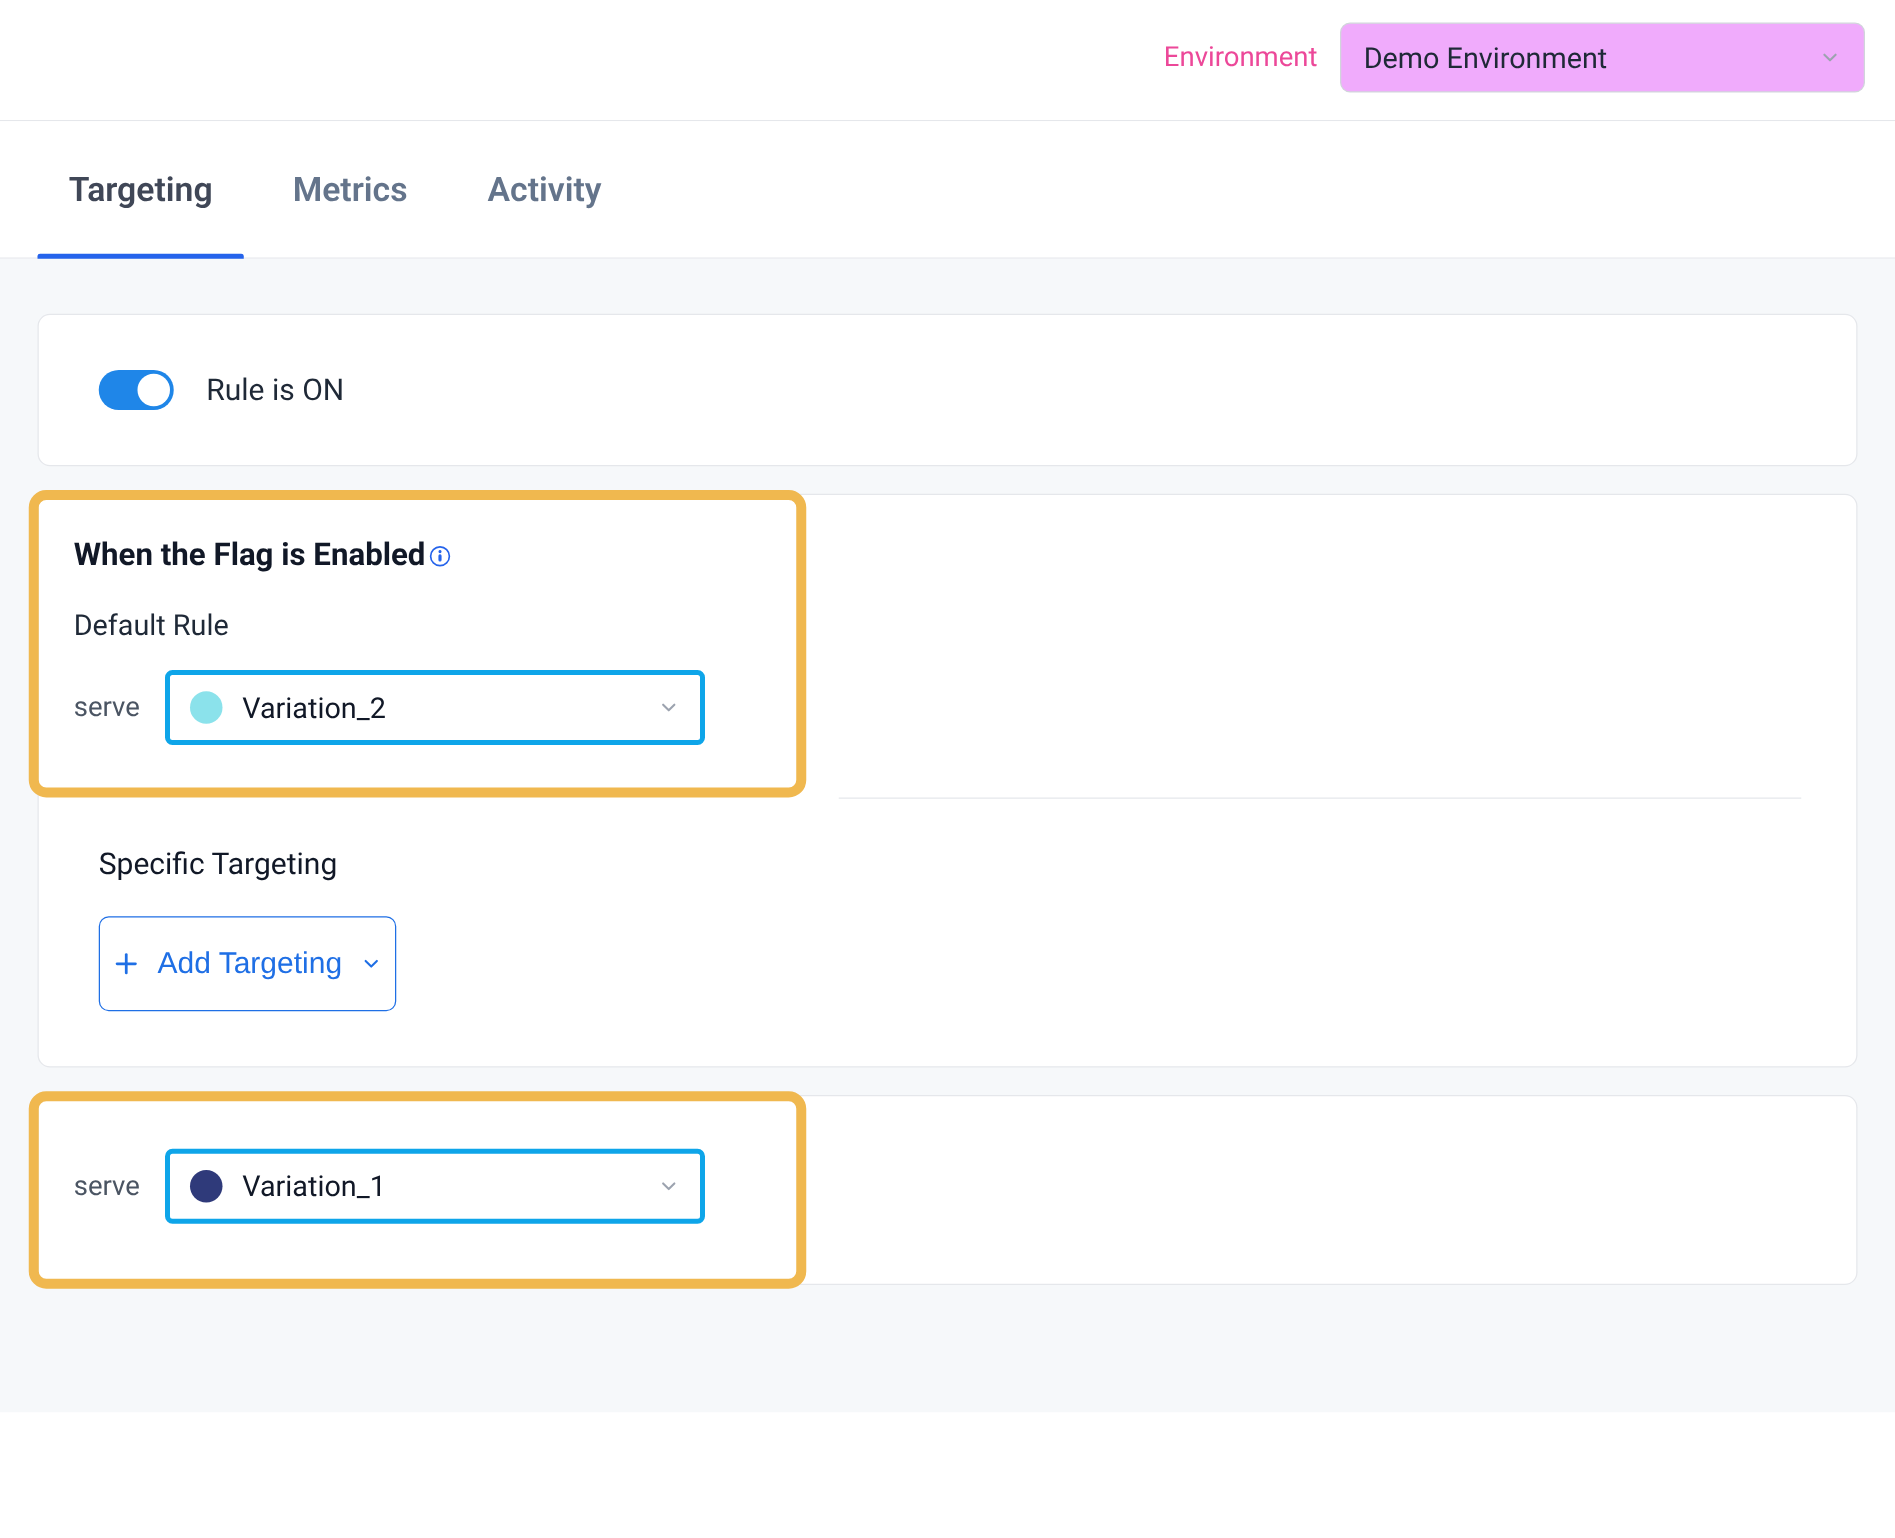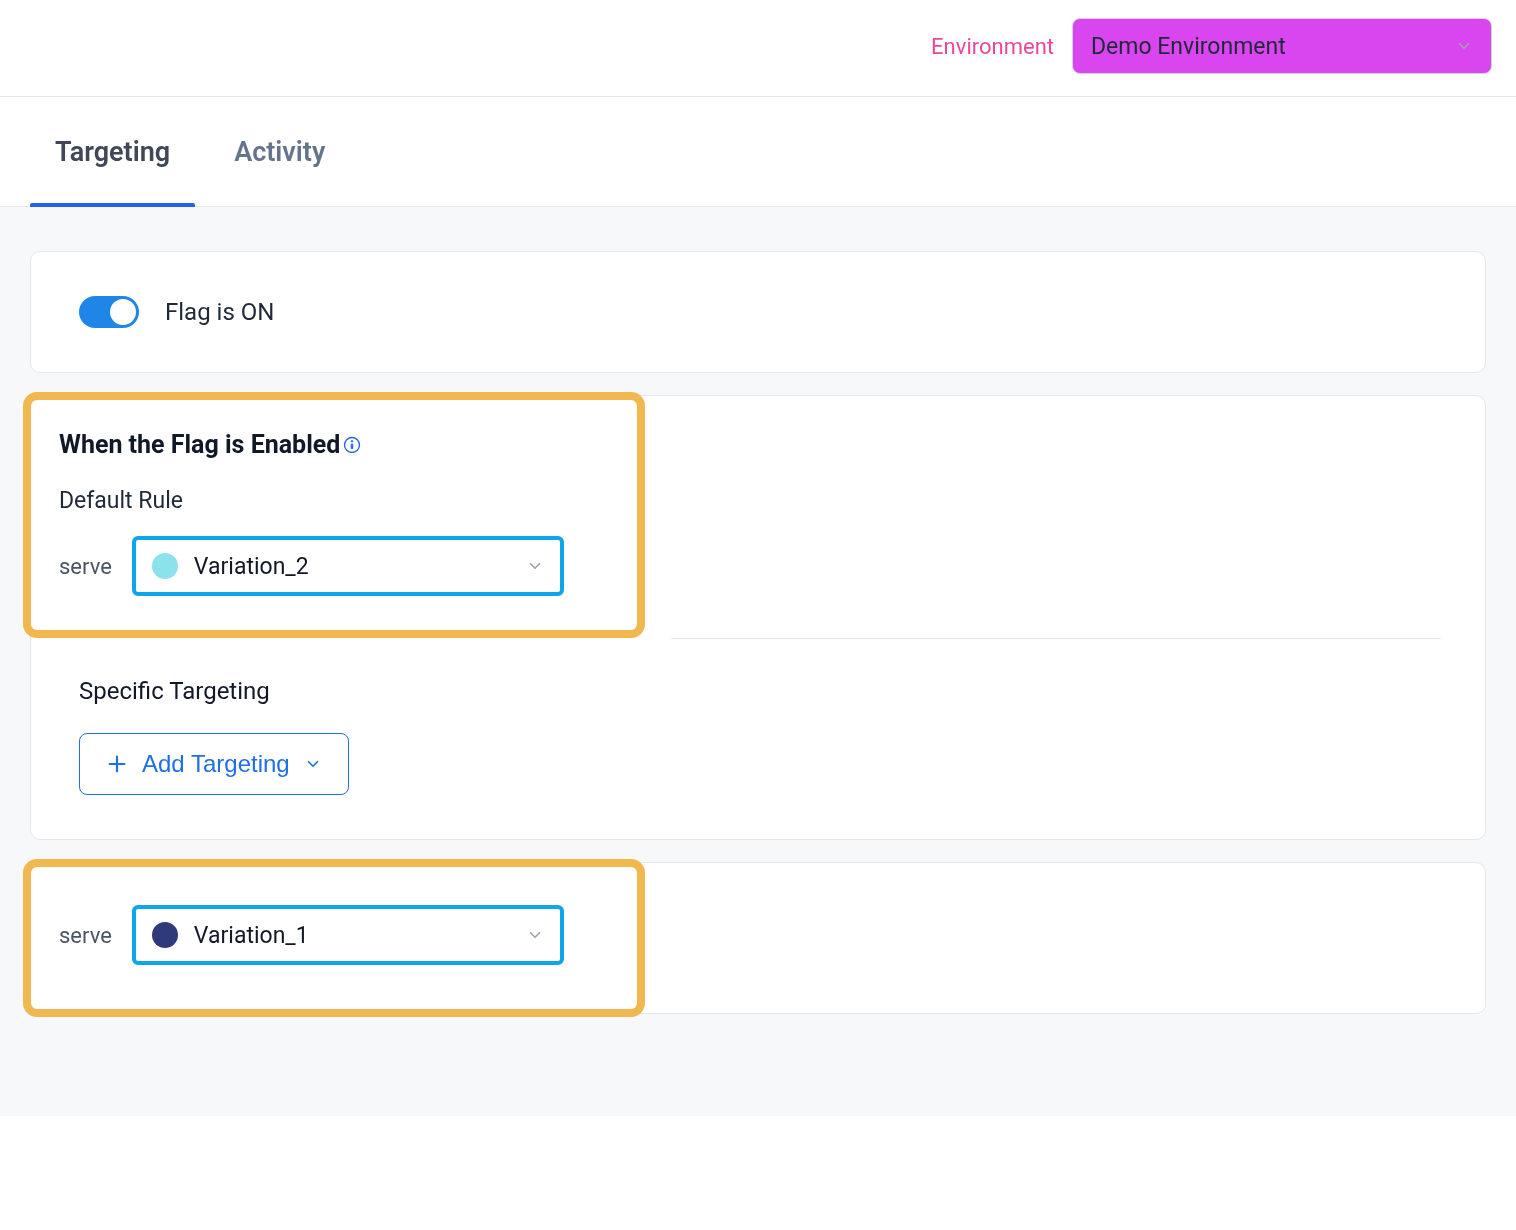"Demo Environment" .env-select { background: #d946ef -> #f0abfc }
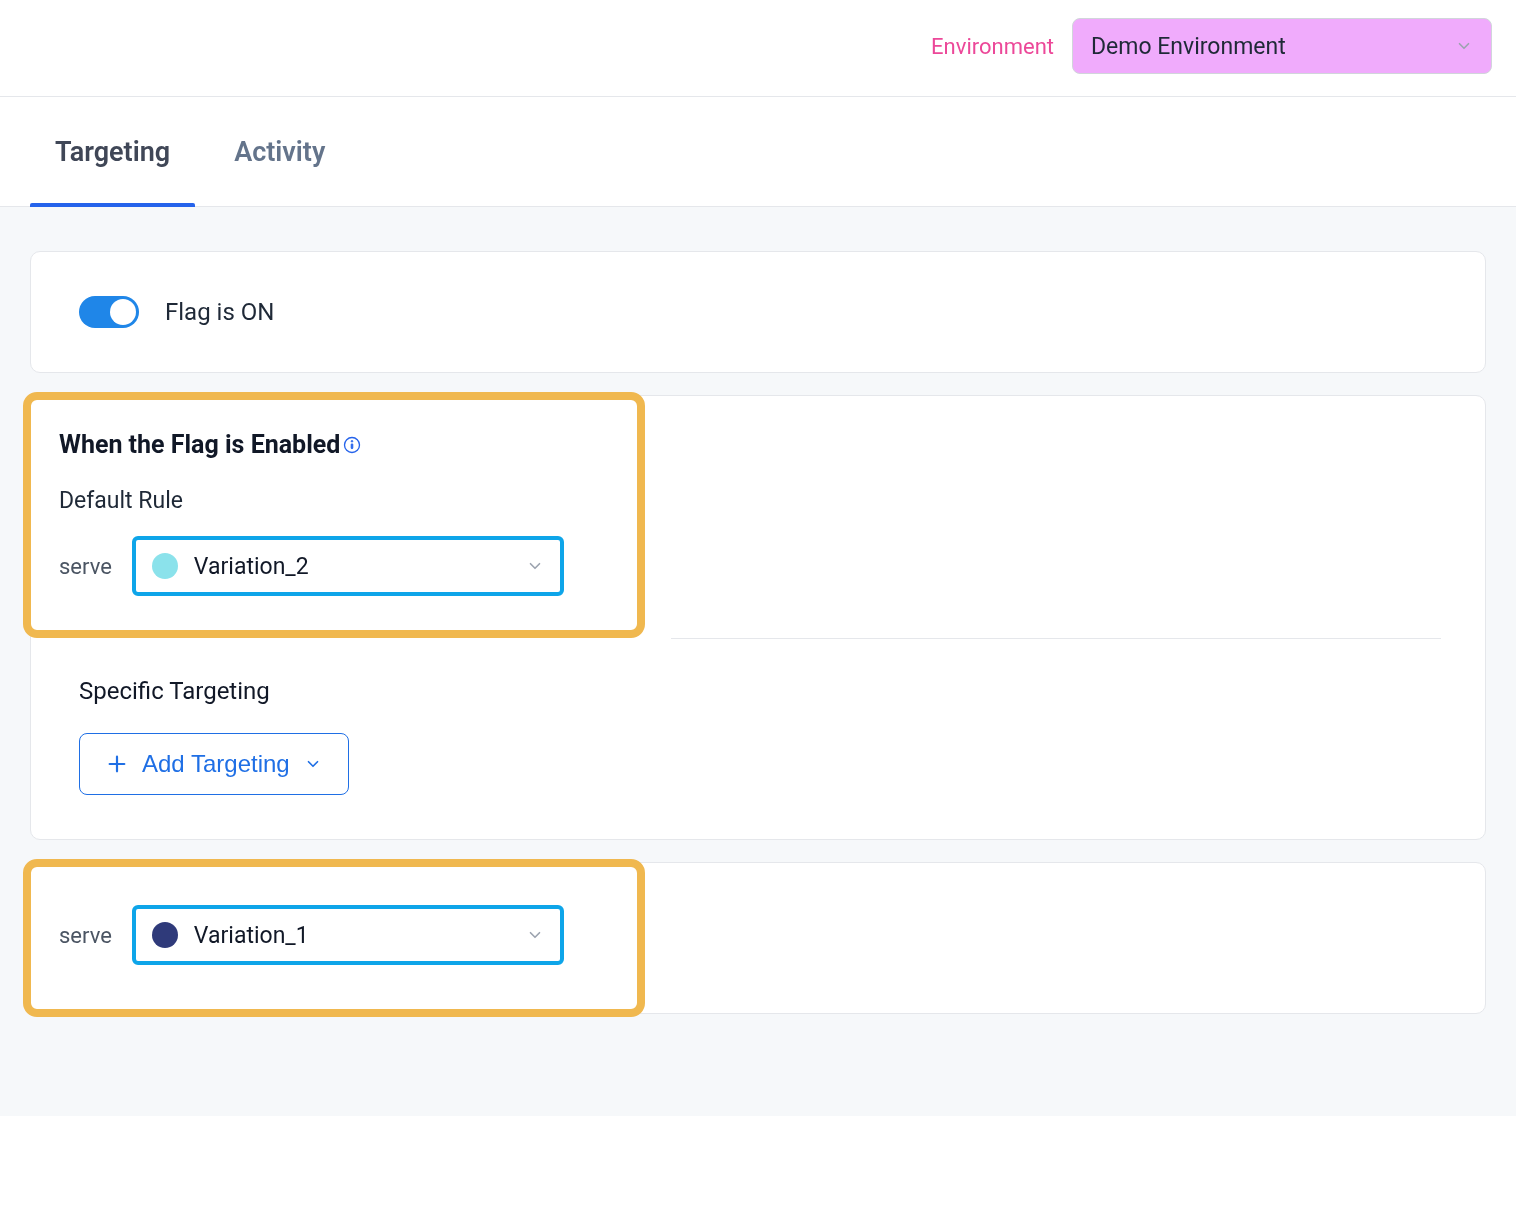"Metrics" div.tab { html: none -> <div>Metrics</div> }
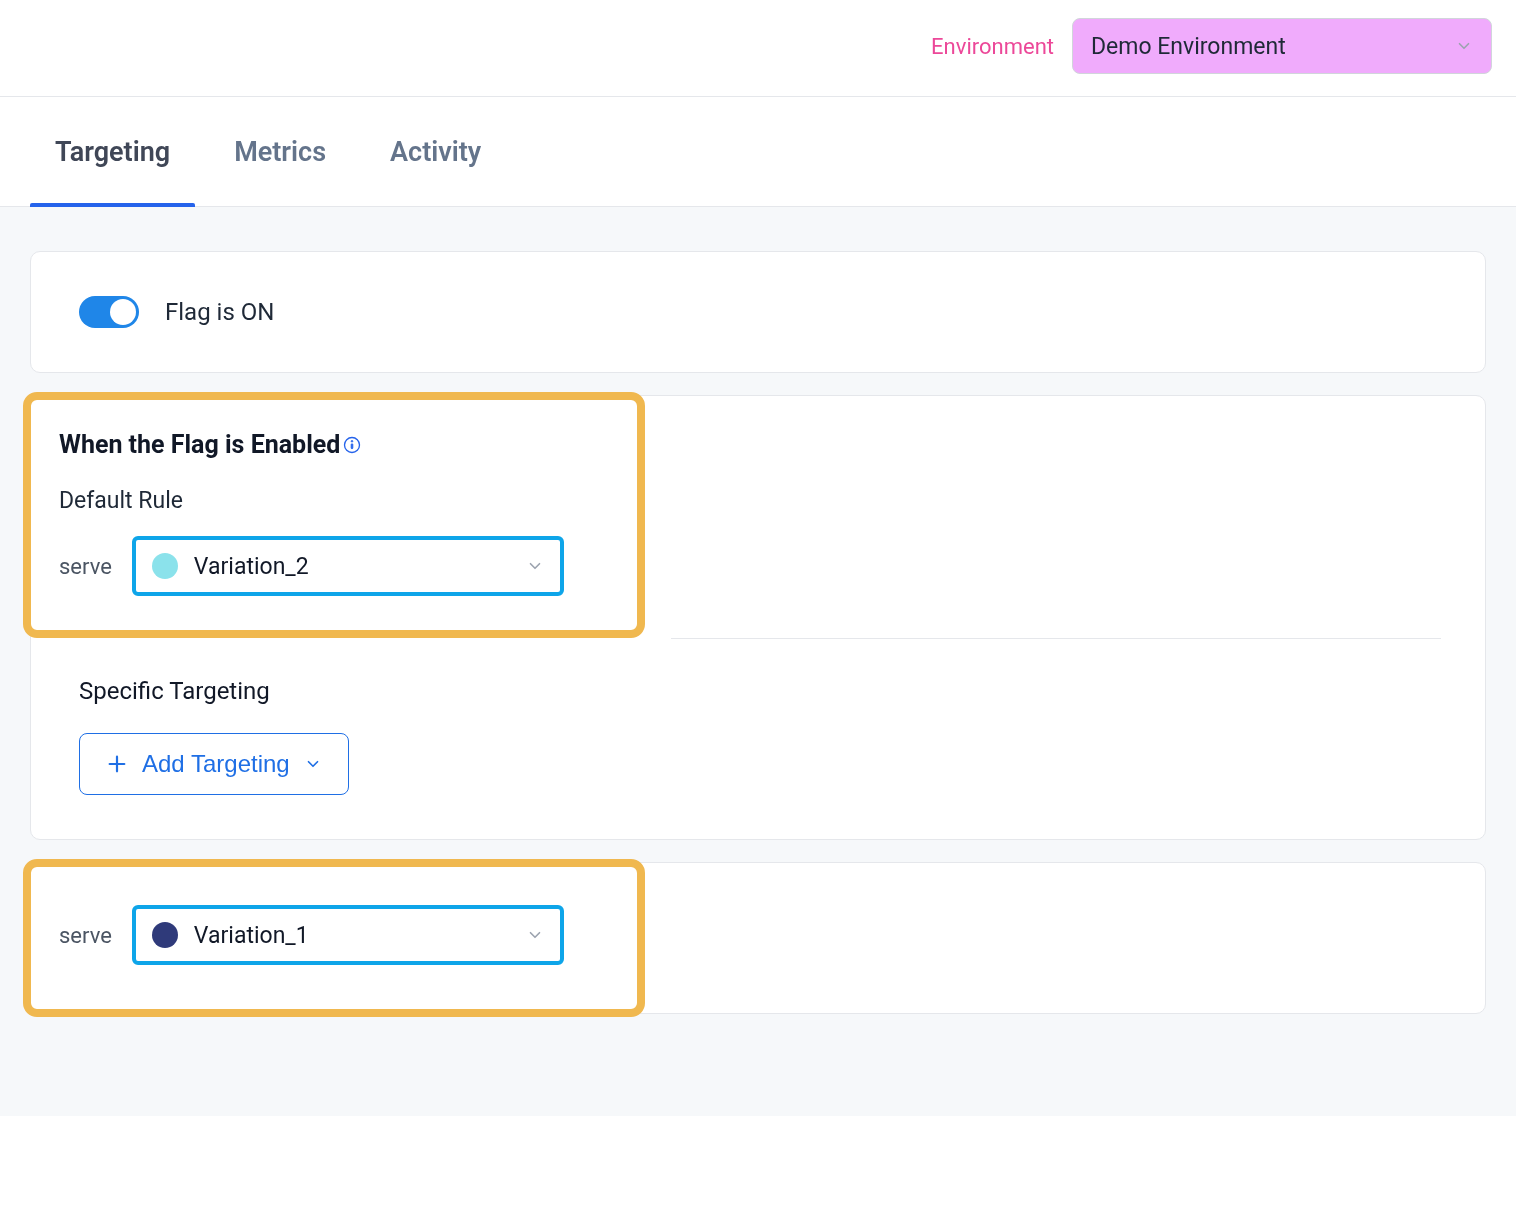"Flag is ON" span.flag-status-label { text: Flag -> Rule }
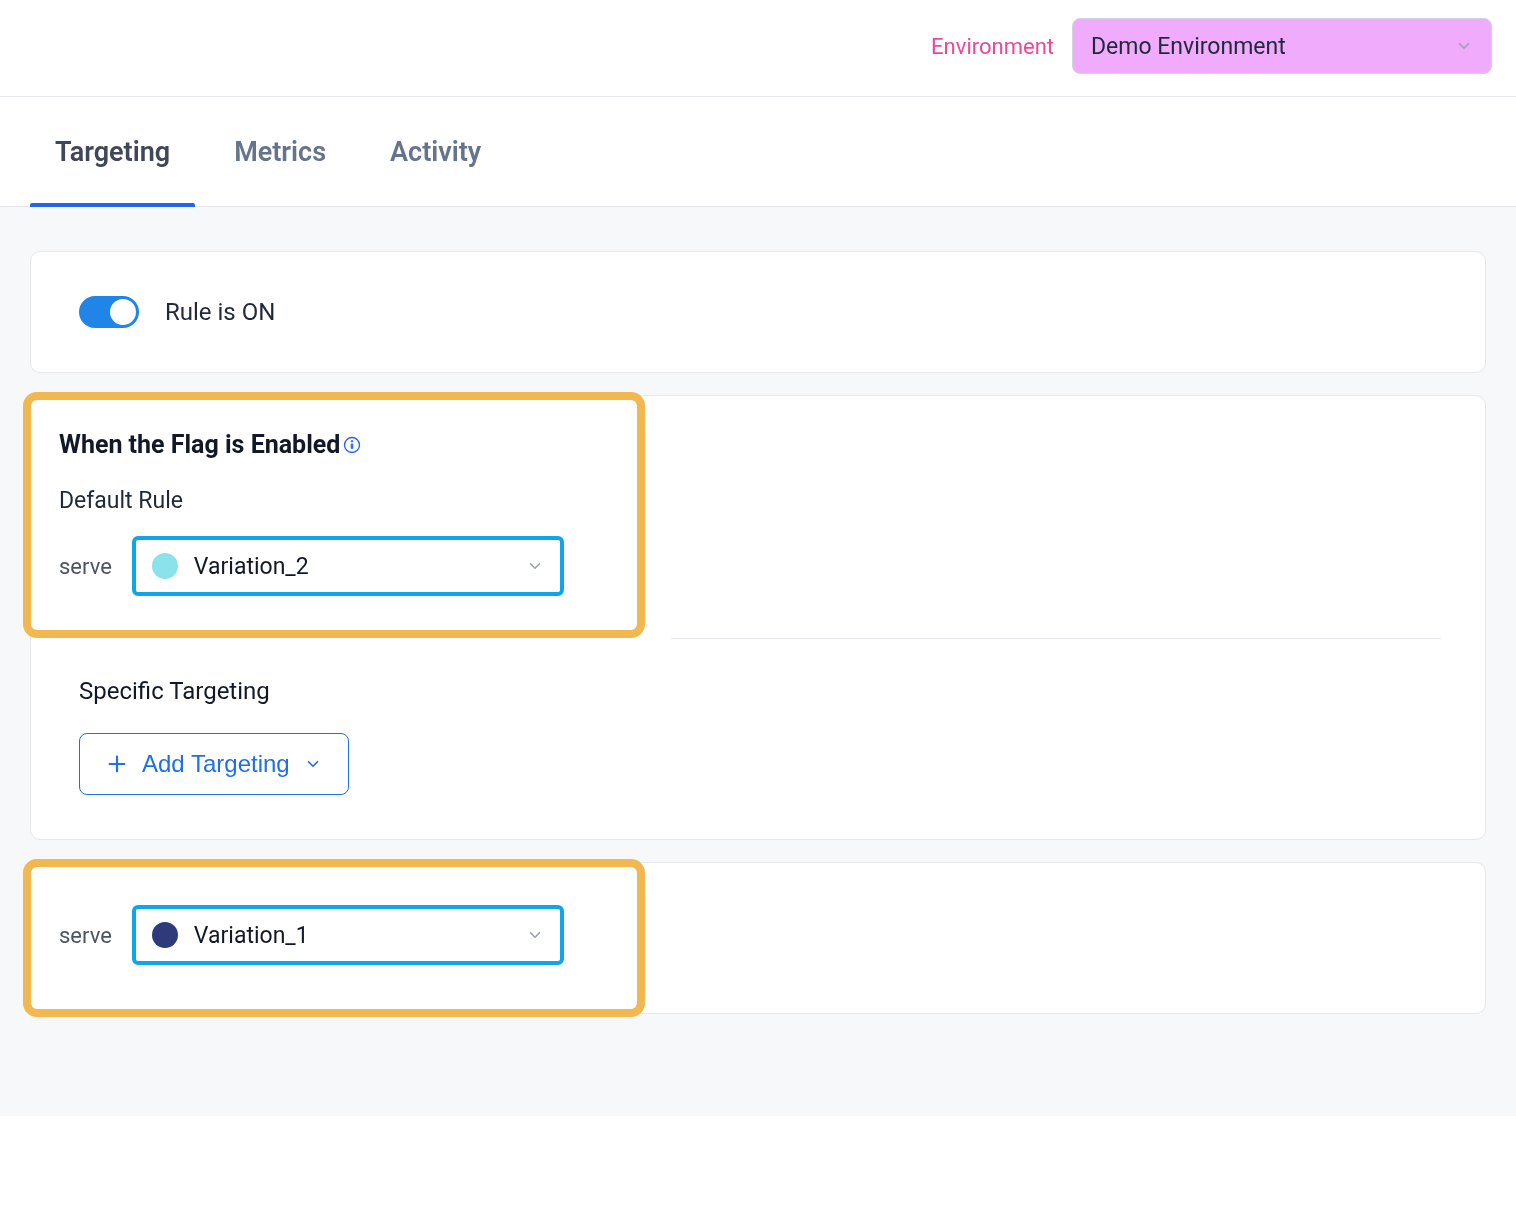"Add Targeting" .add-targeting-btn { height: 62px -> 76px; padding: 0 26px -> 0 10px }
